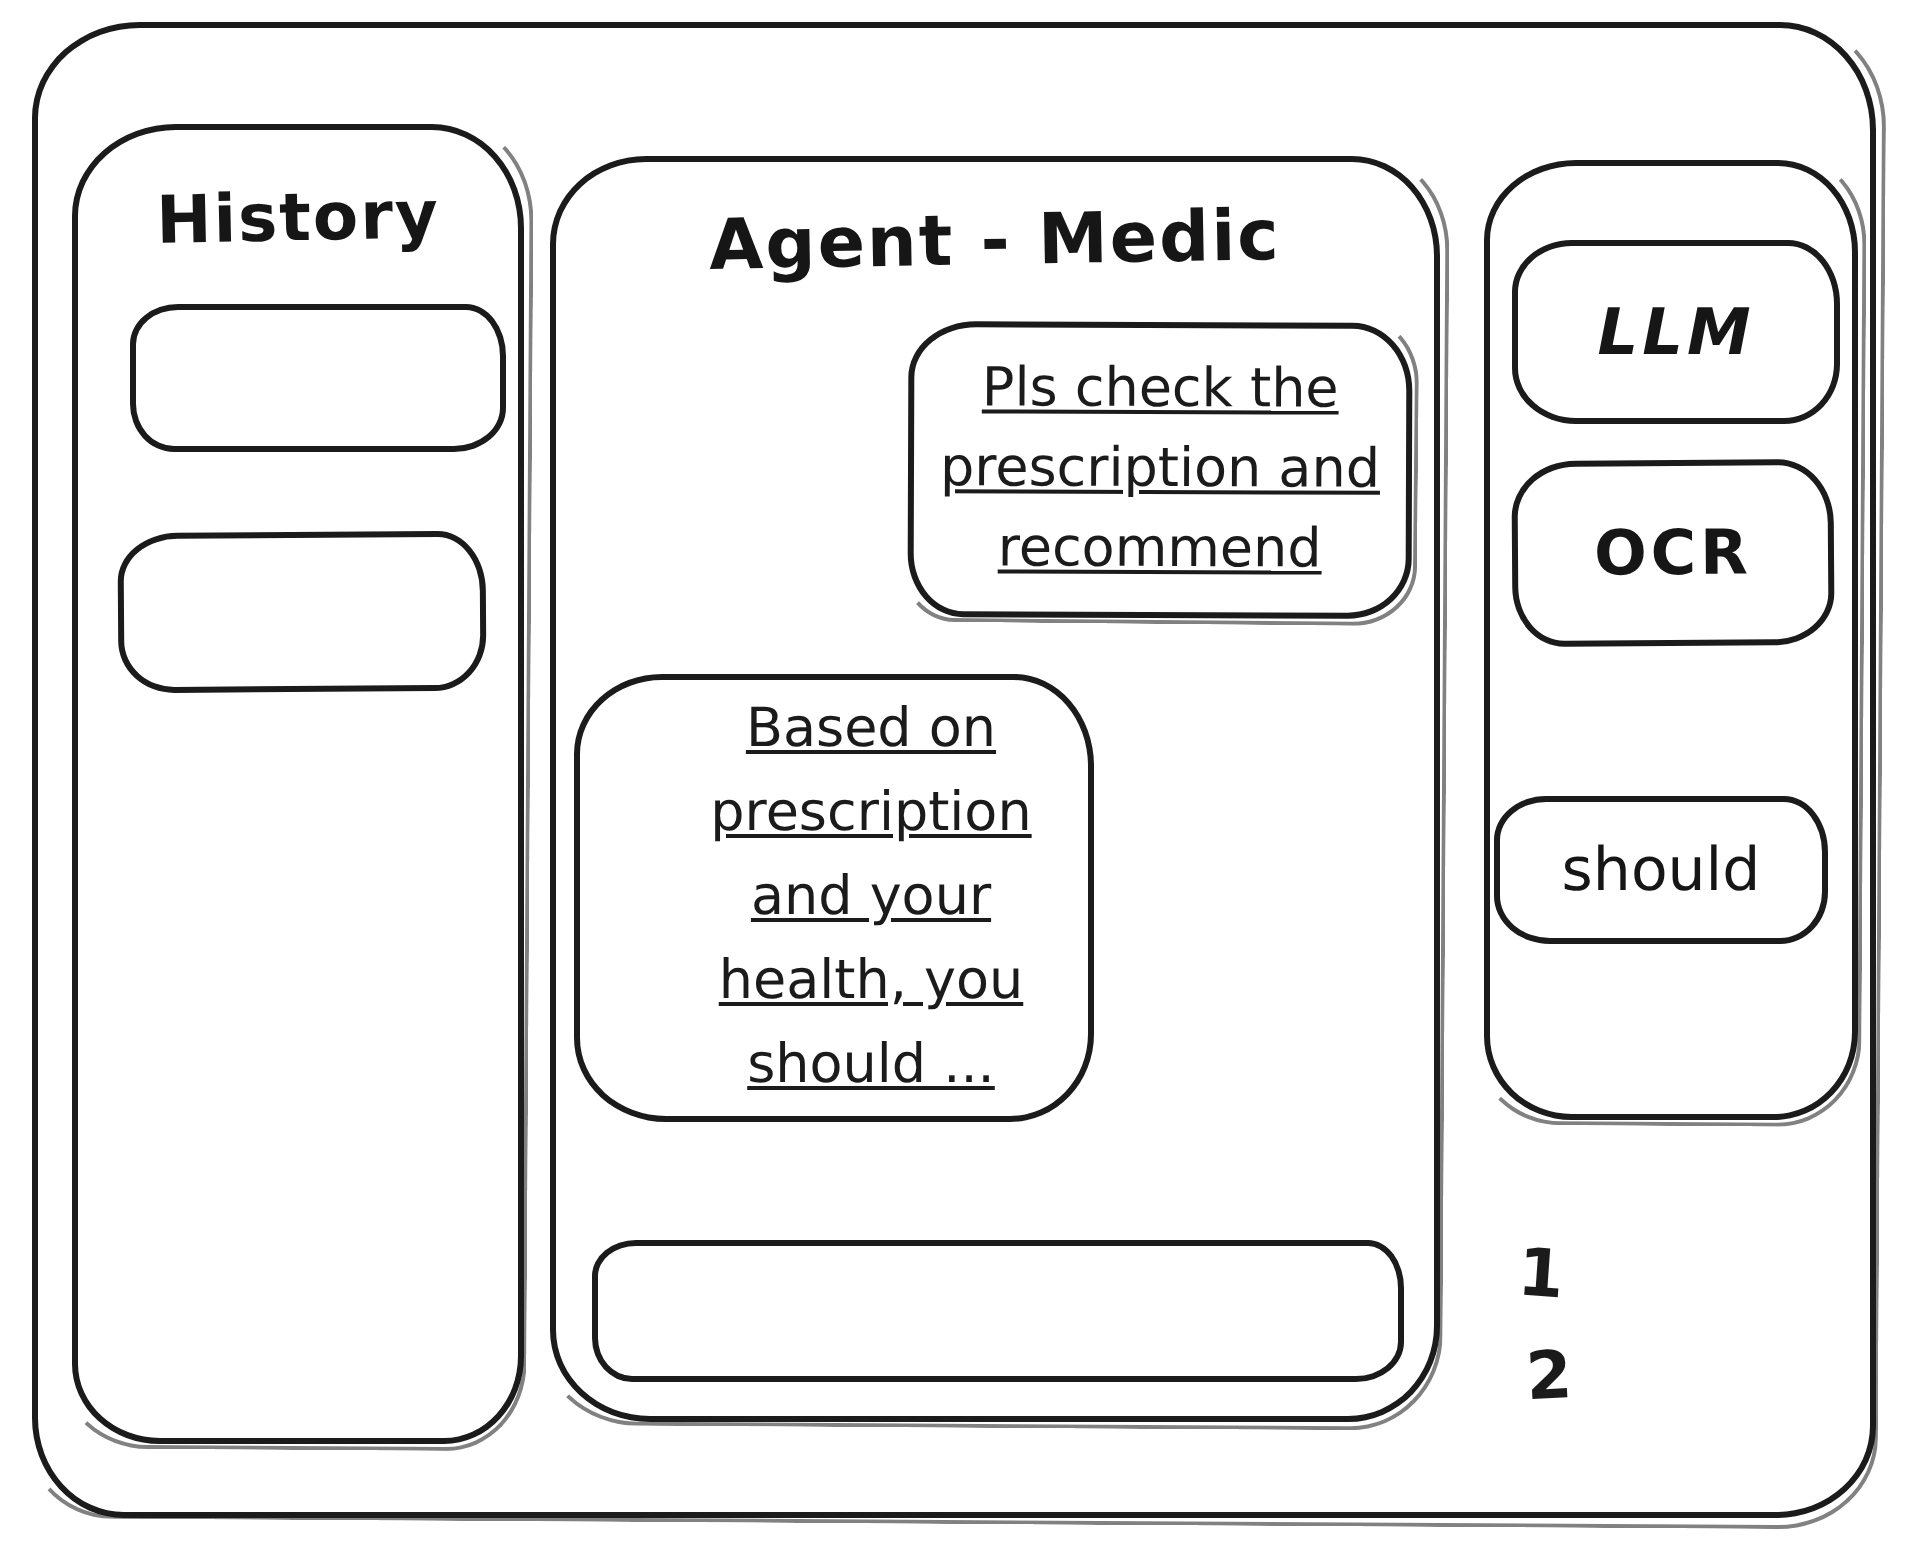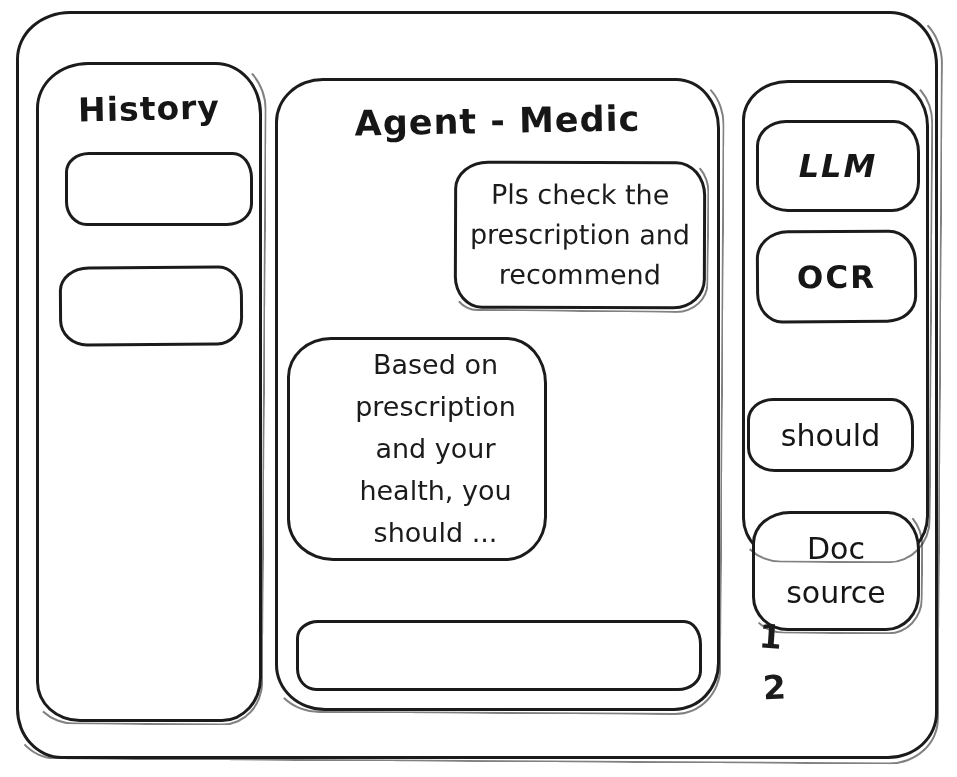"Pls check the prescription and" .center-txt { text-decoration: none -> underline }
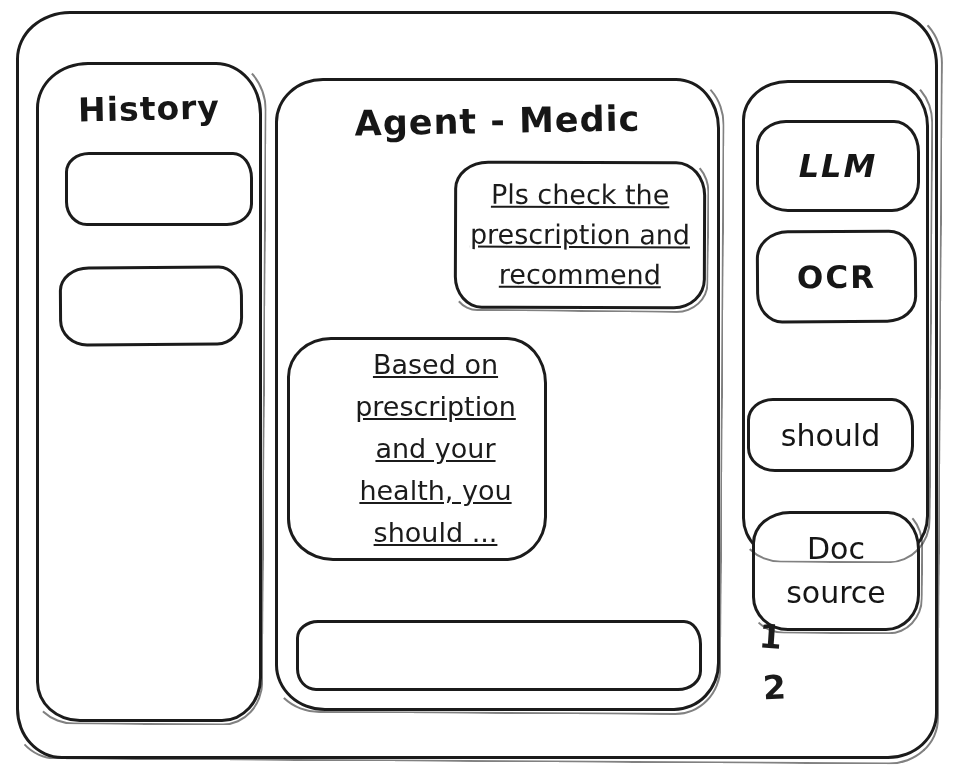"Doc source" button.tool-btn { html: <button>Doc source</button> -> none }
